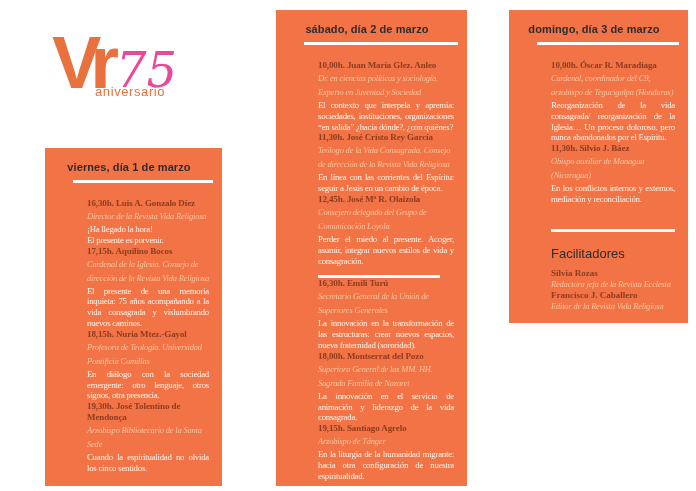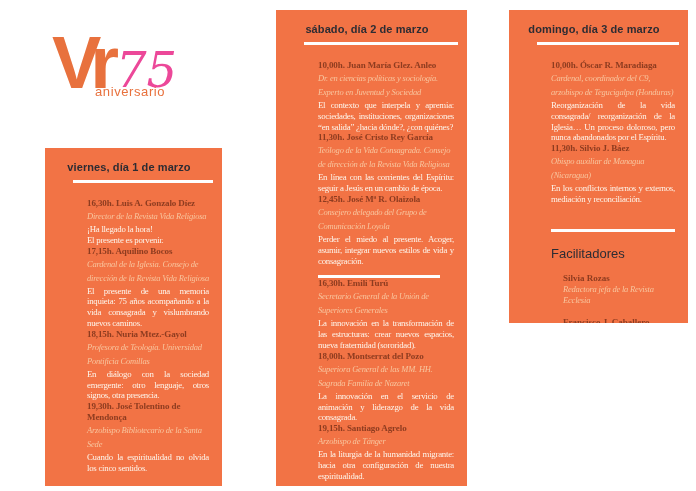"Silvia Rozas" .person { margin: 12px -> 0 }
